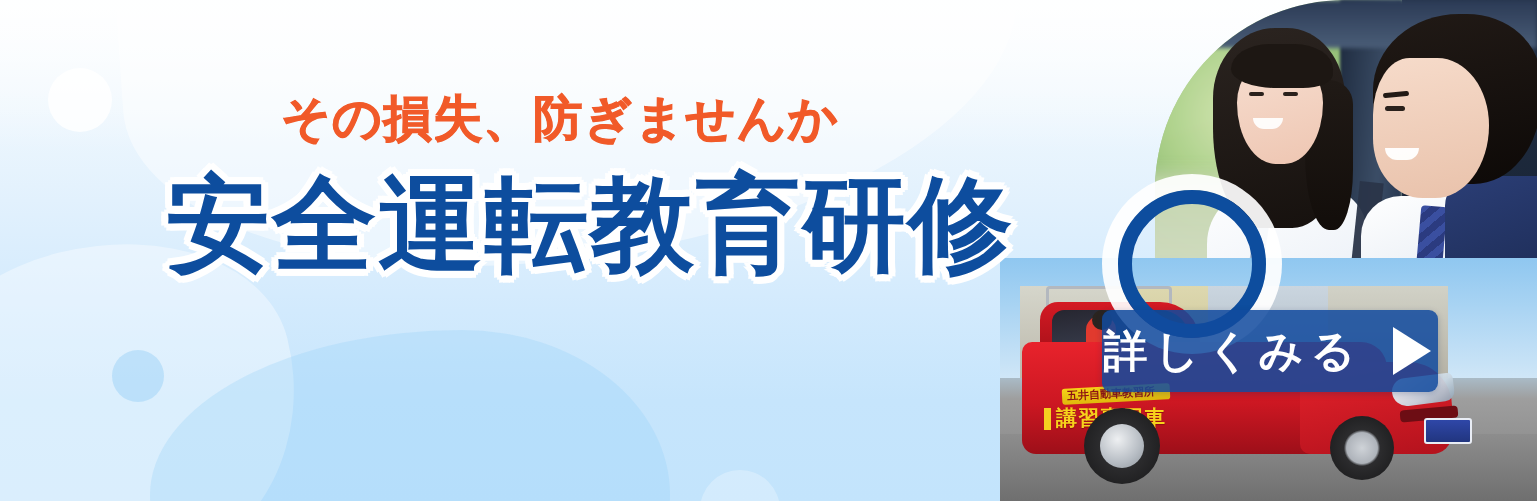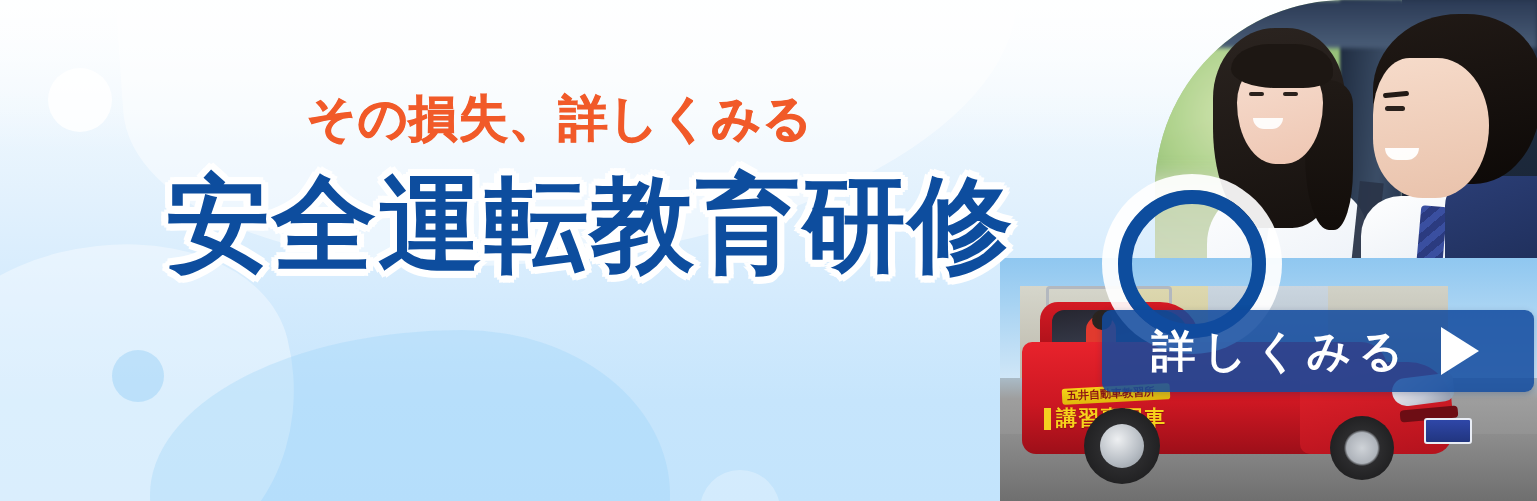"その損失、詳しくみる" div.subhead { text: 詳しくみる -> 防ぎませんか }
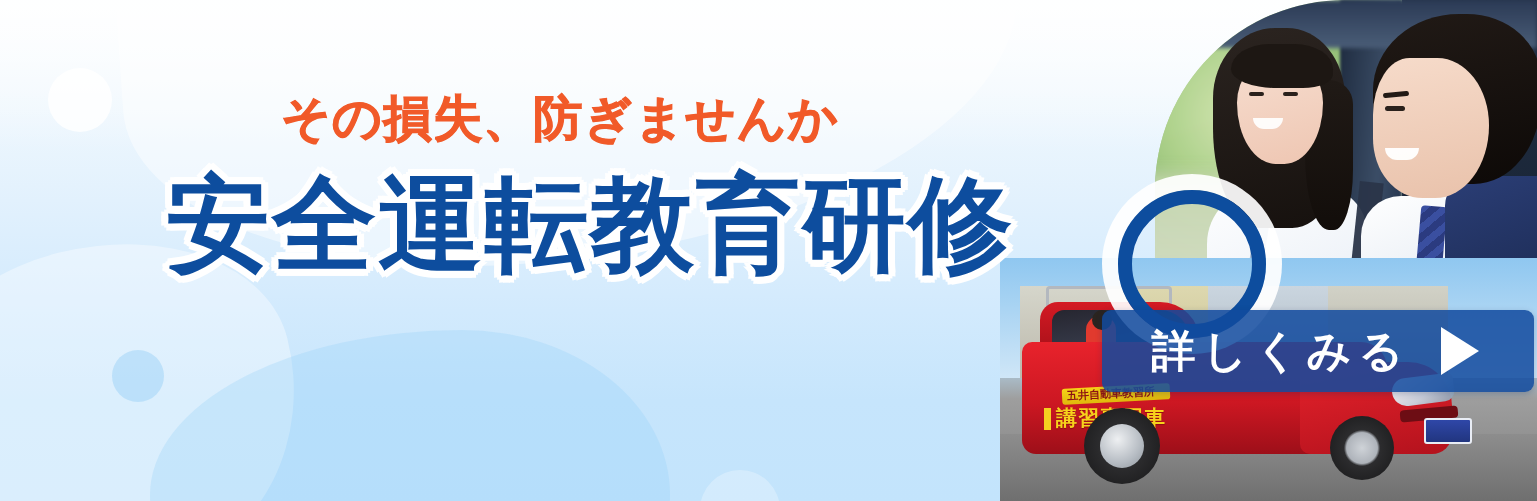"詳しくみる" .cta { width: 432px -> 336px }
